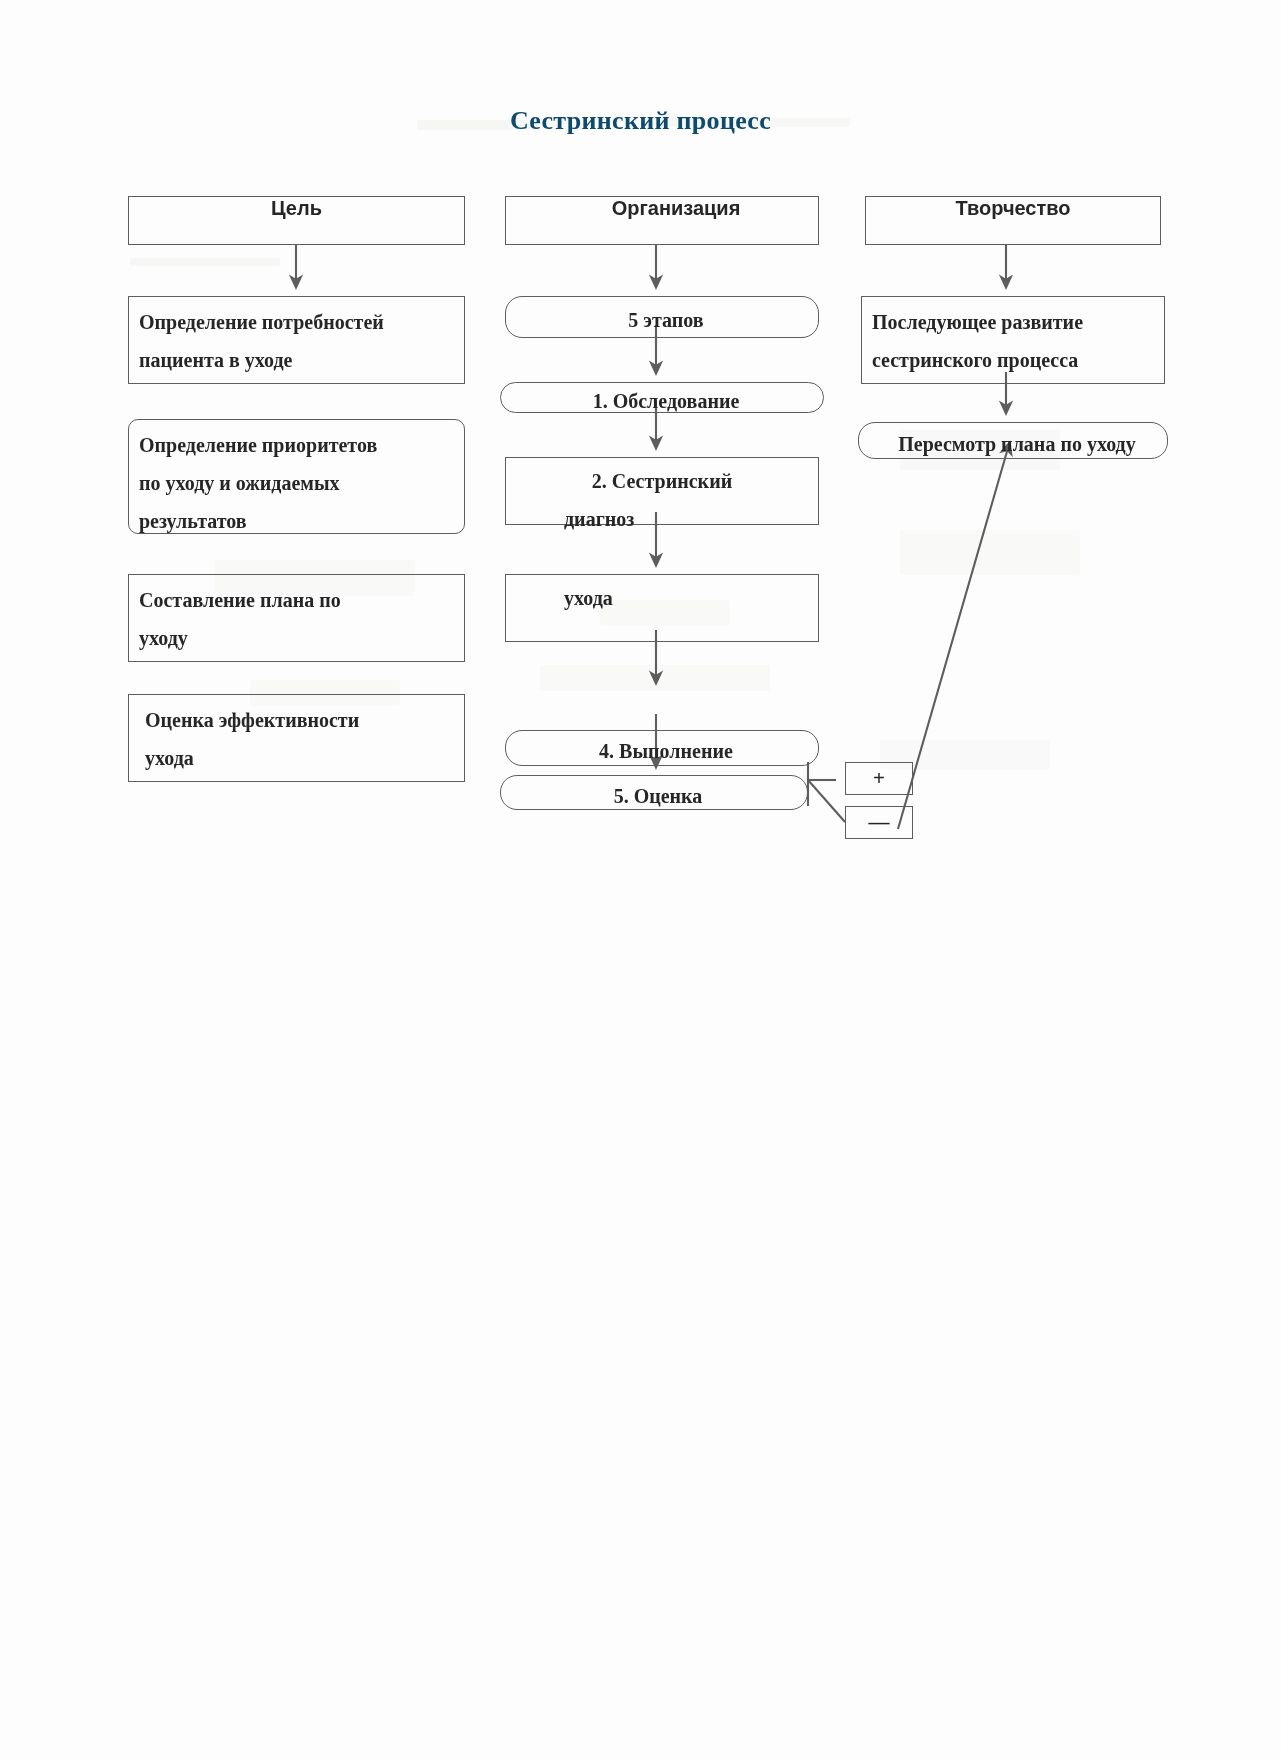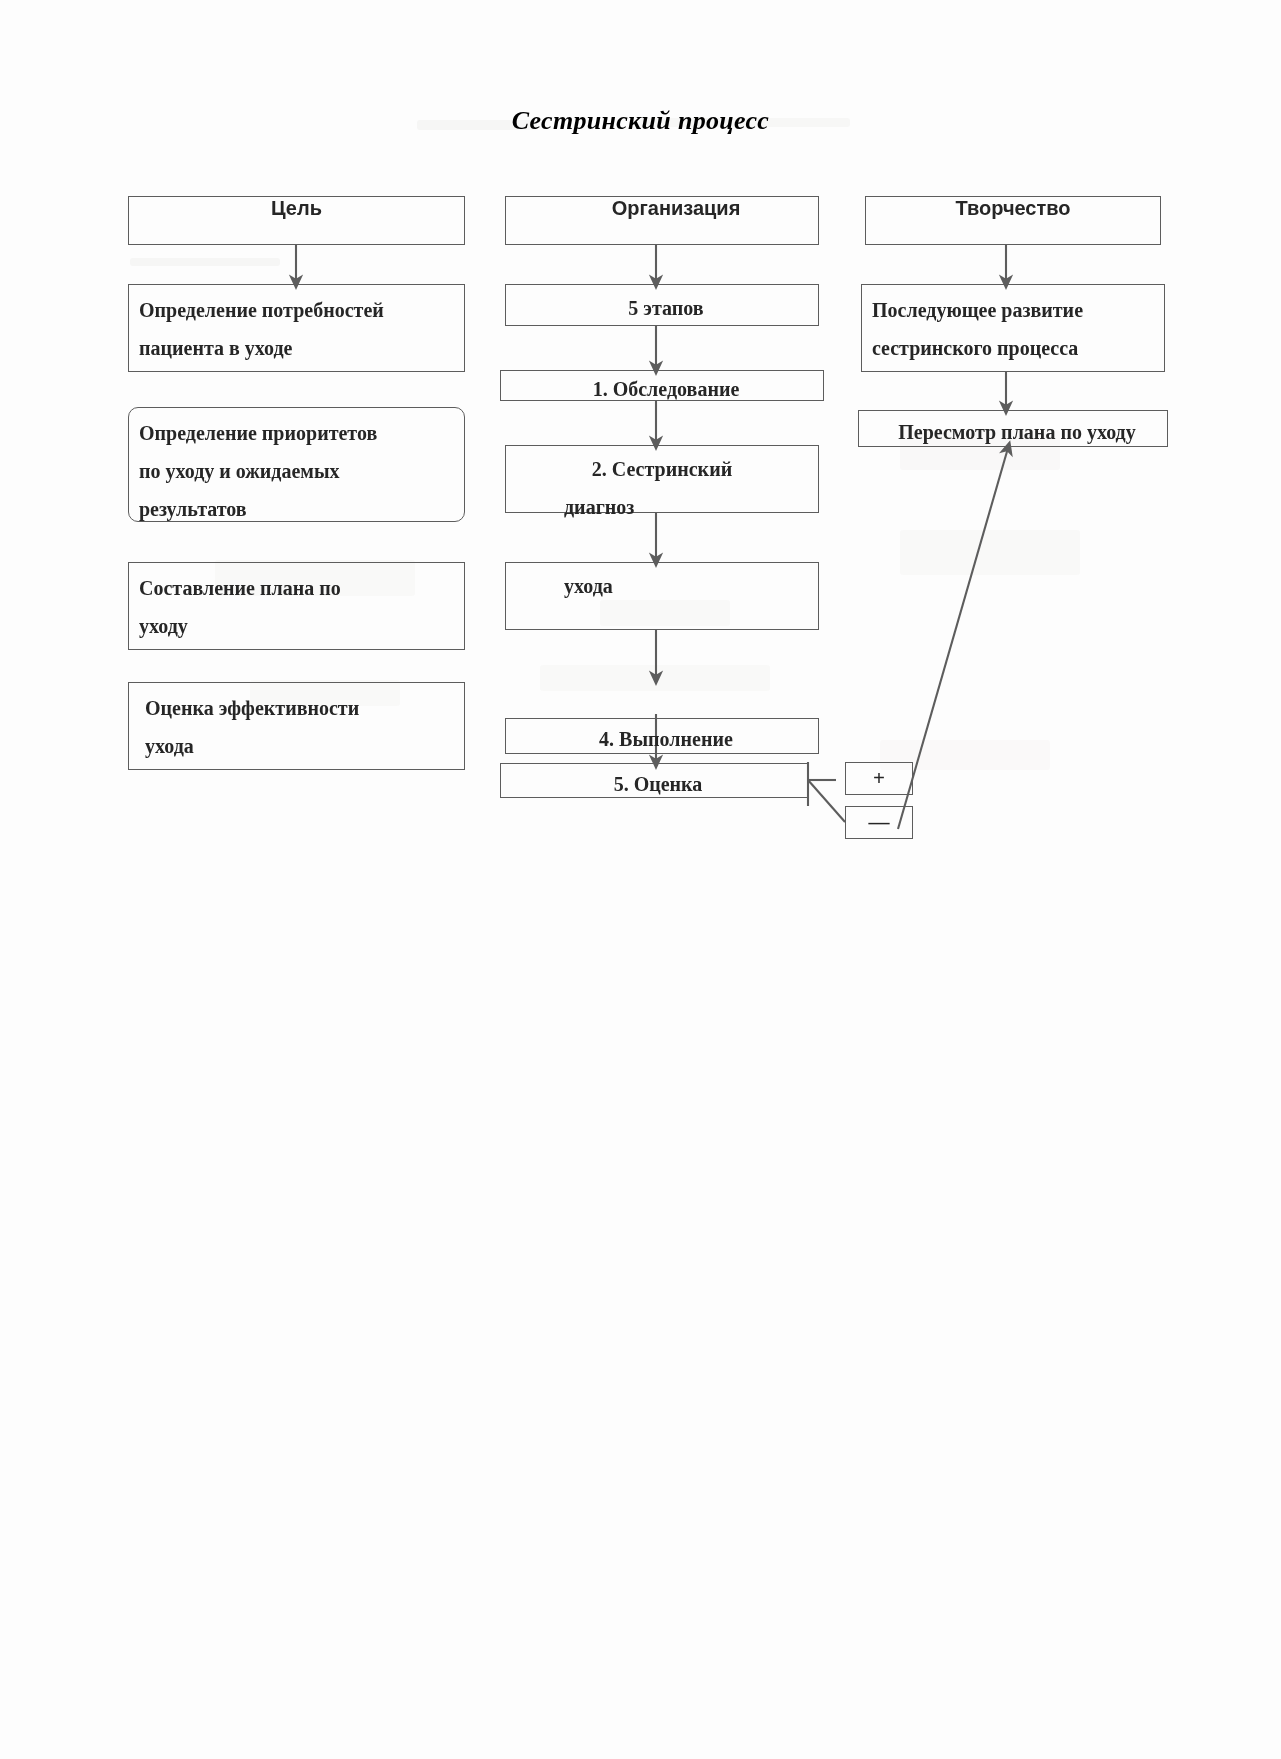"Сестринский процесс" #diagram-title { color: #000000 -> #0c4a6e; font-style: italic -> none }
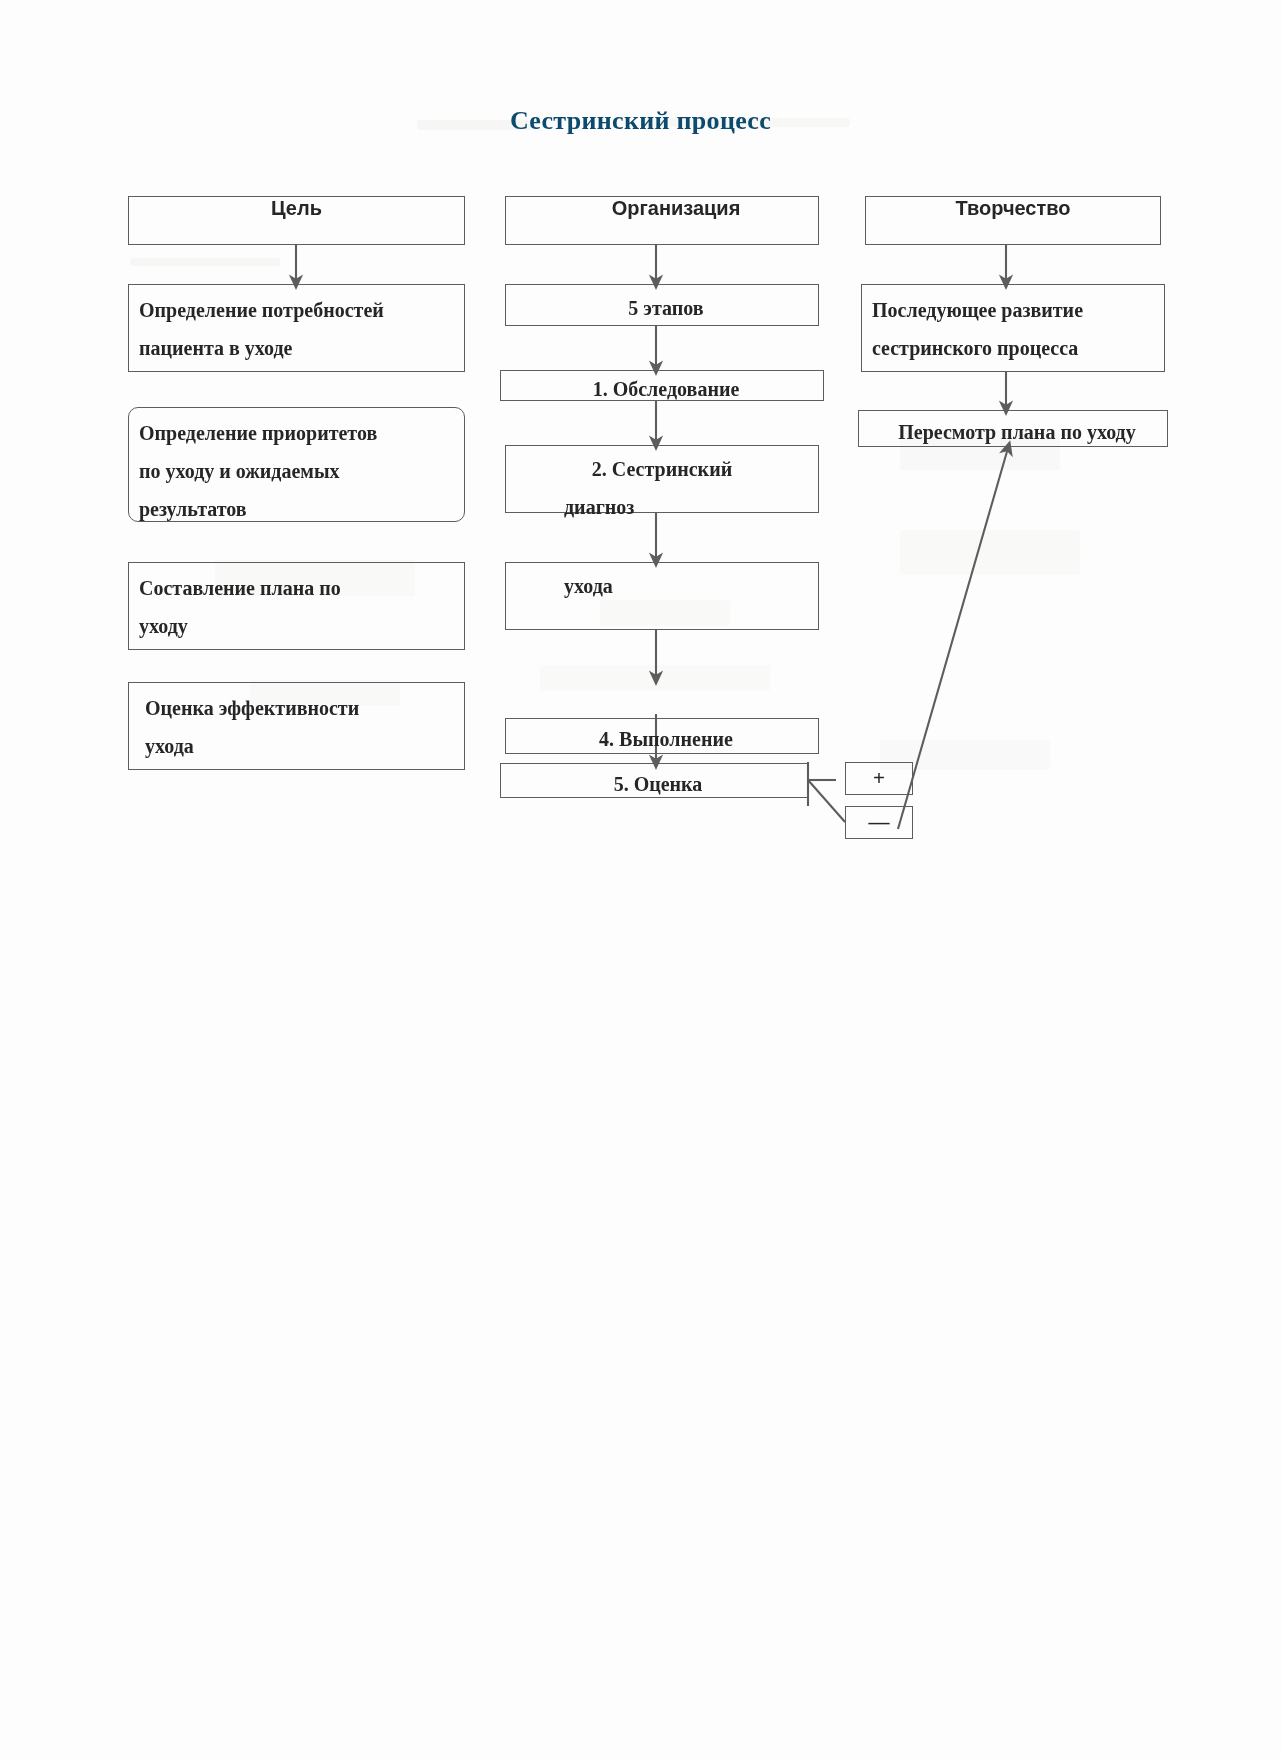"Определение потребностей" .body-node { margin-top: none -> 12px }
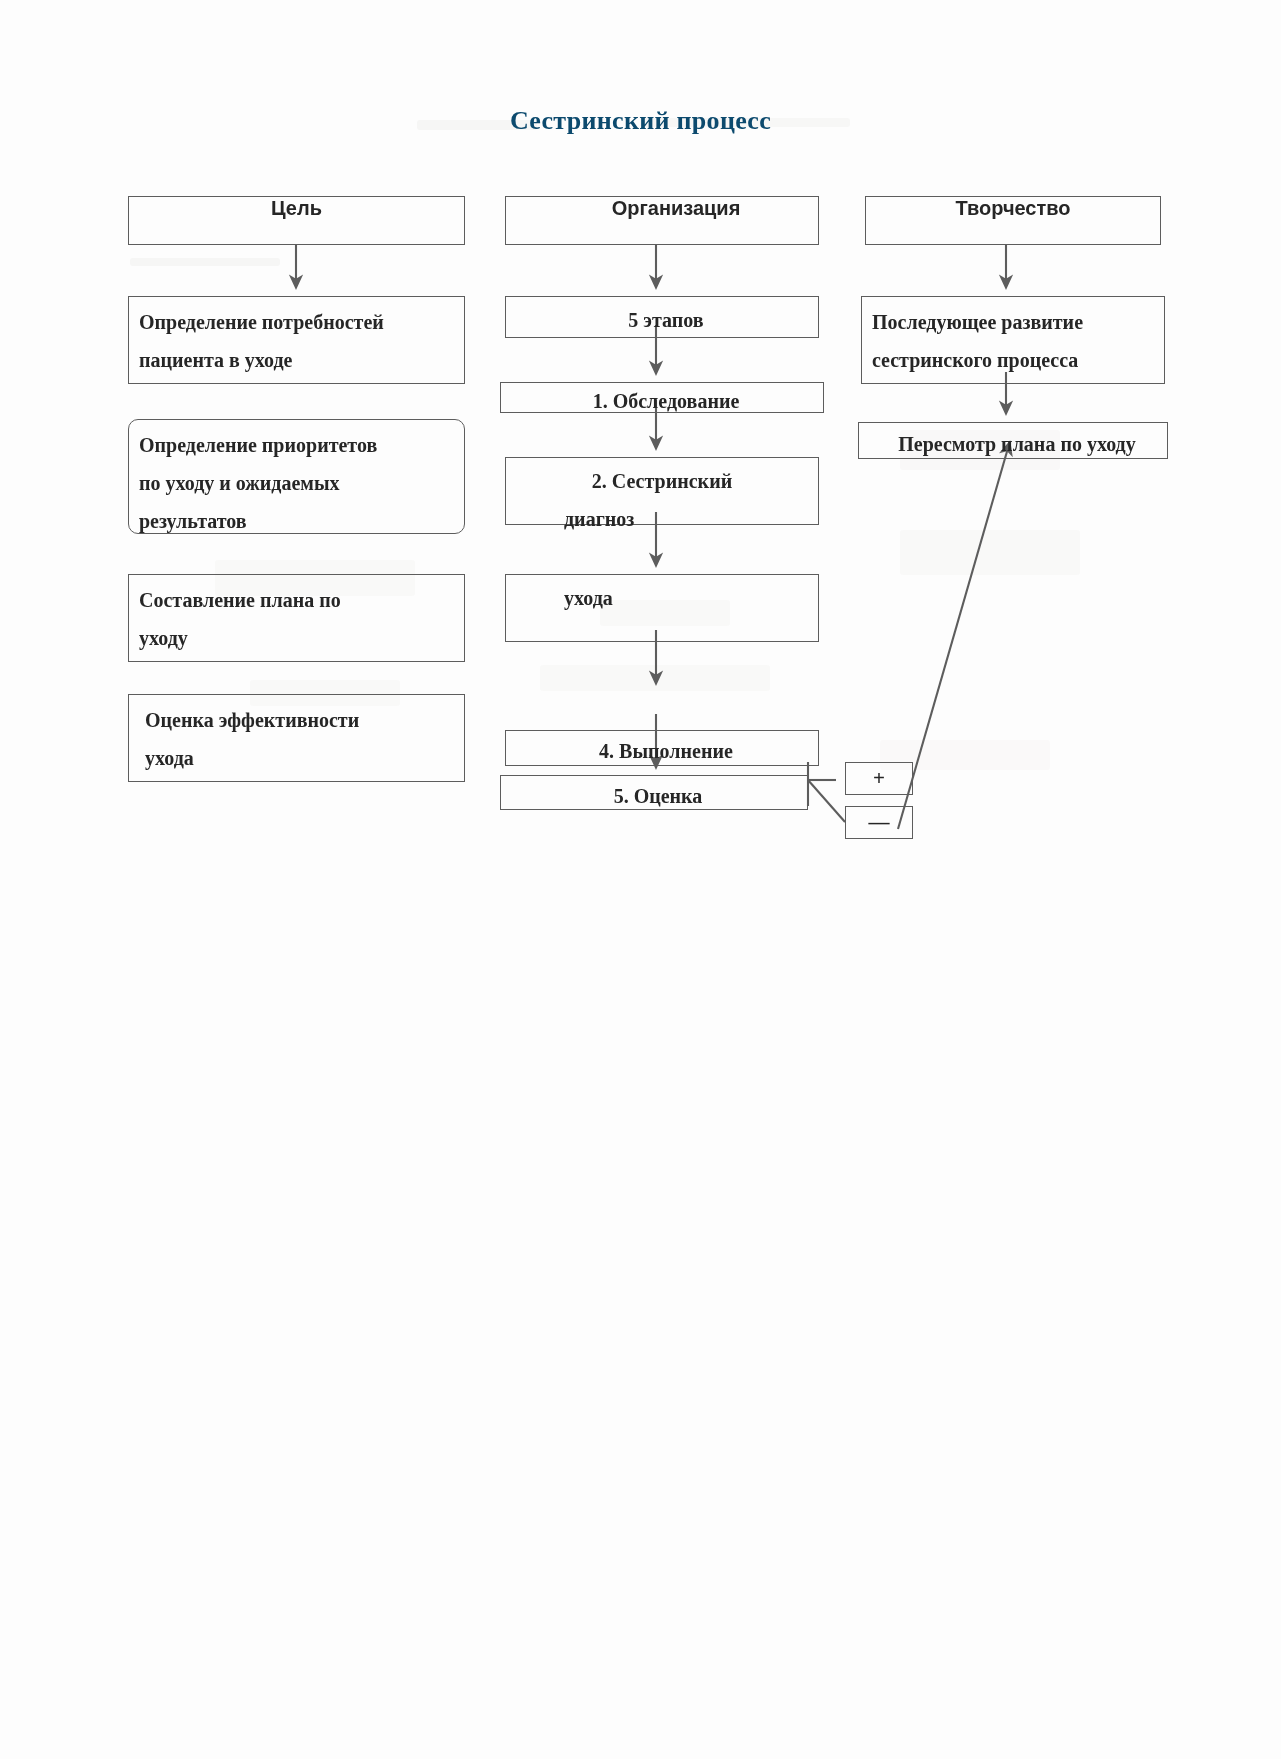"5 этапов" .body-node.center { border-radius: none -> 17px }
